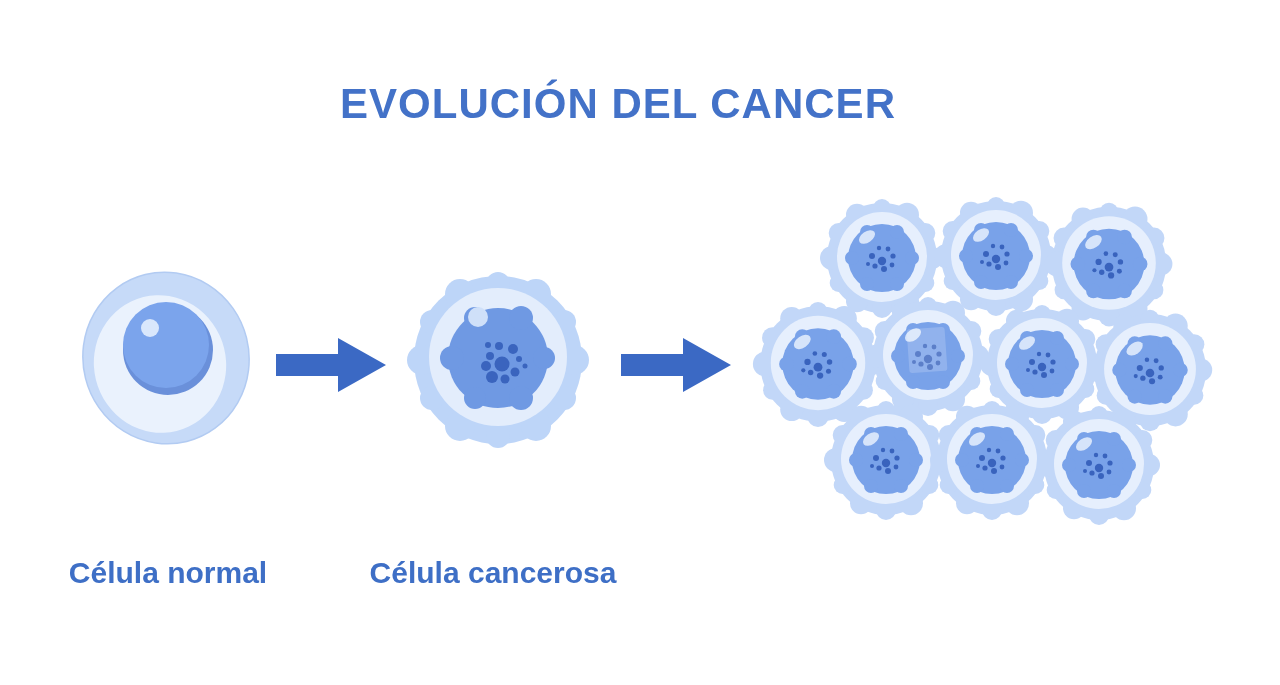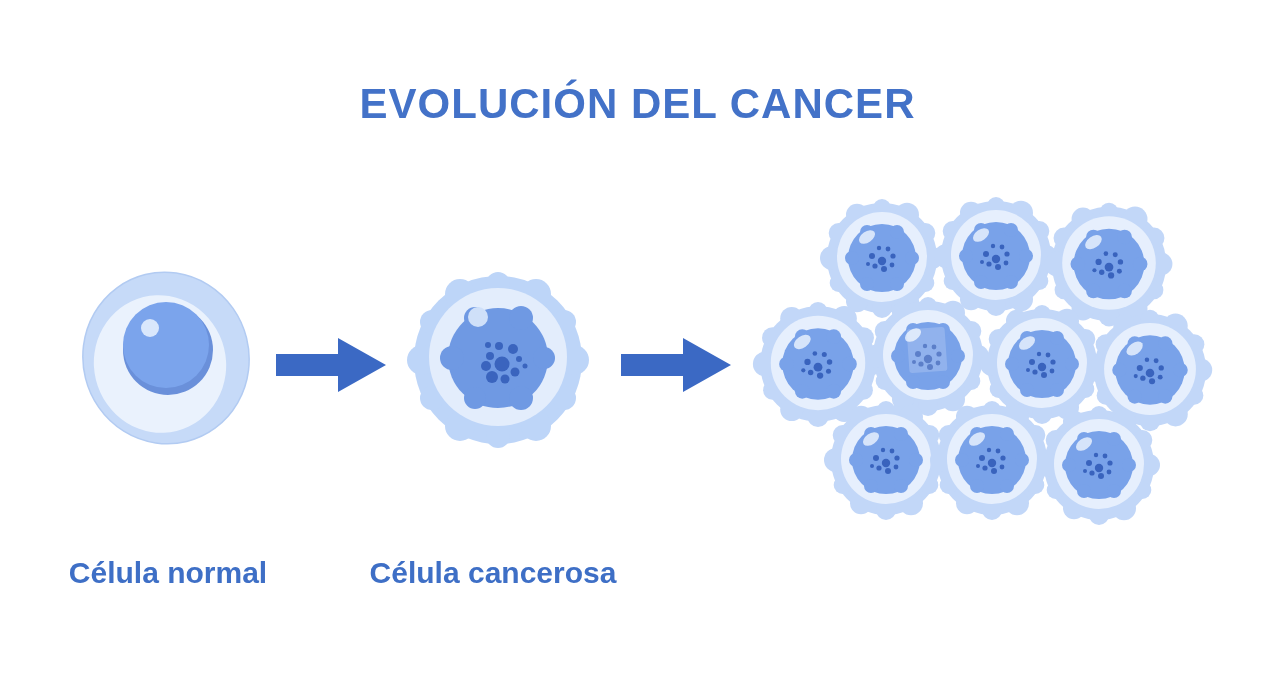"EVOLUCIÓN DEL CANCER" .canvas { padding-left: 39px -> none }
